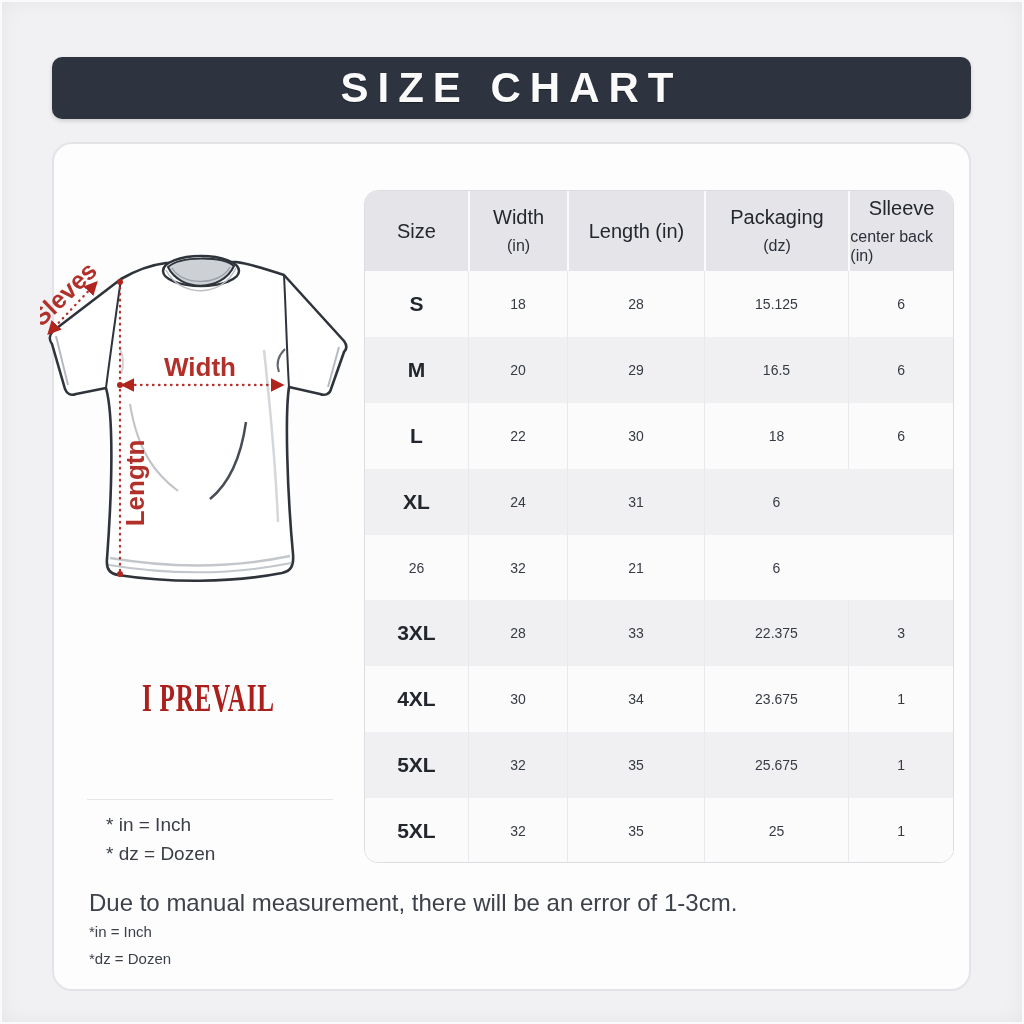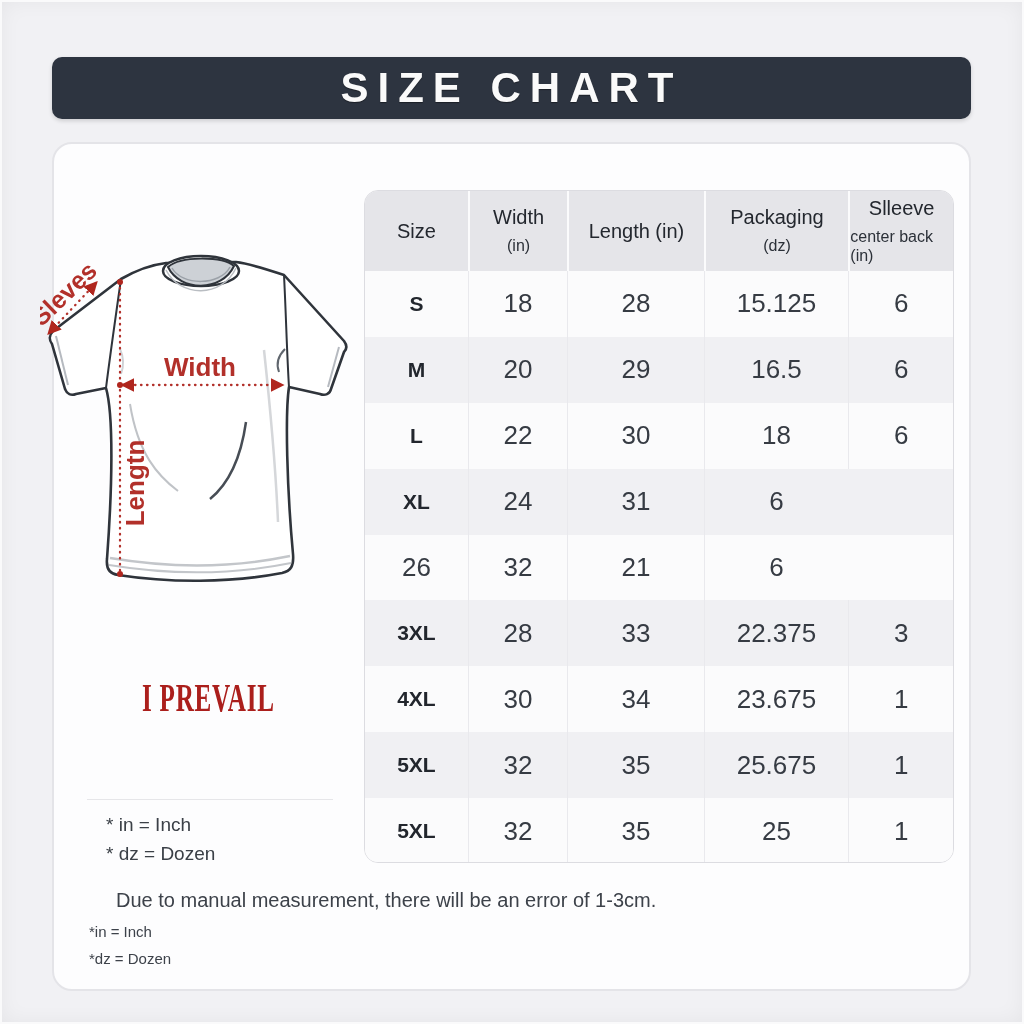"18" .tcell { font-size: 26px -> 14px }
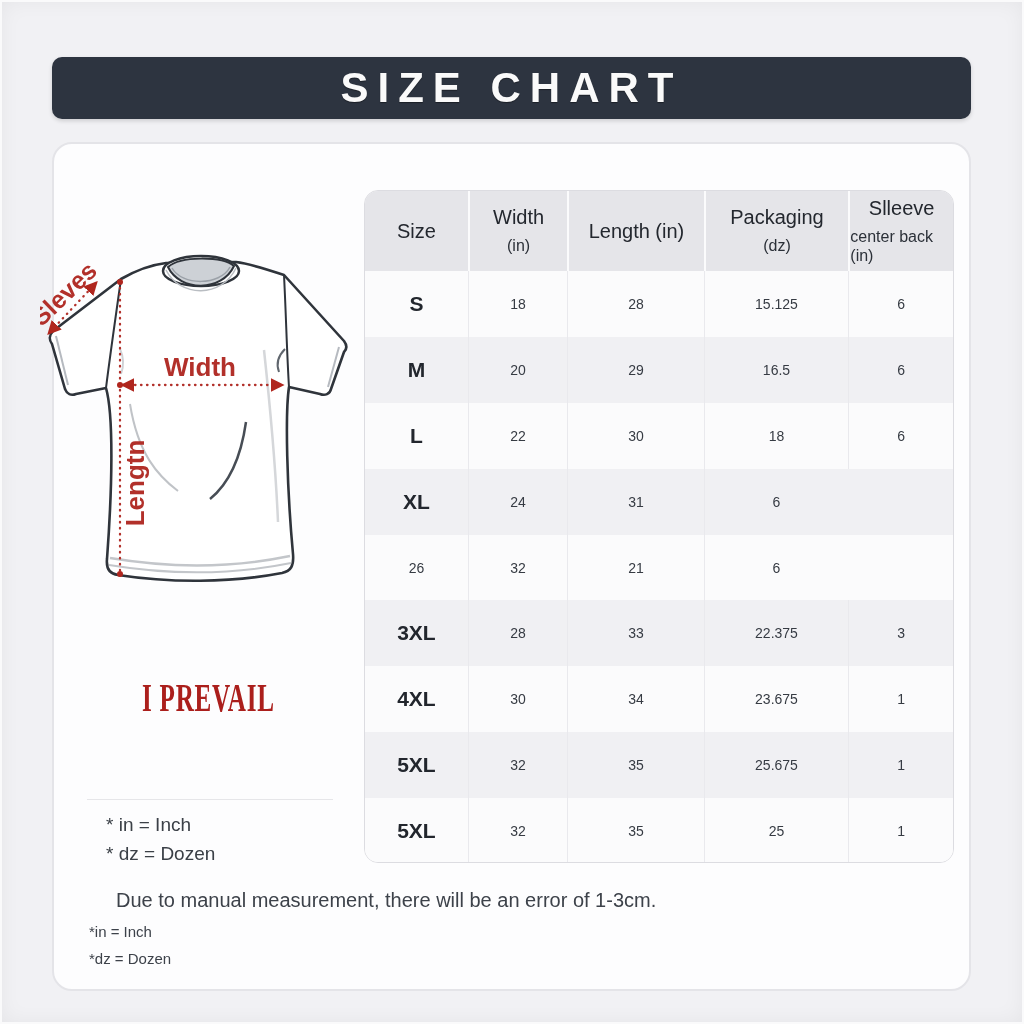"Due to manual measurement, there" .foot1 { font-size: 20px -> 24px; margin-left: 27px -> none }
